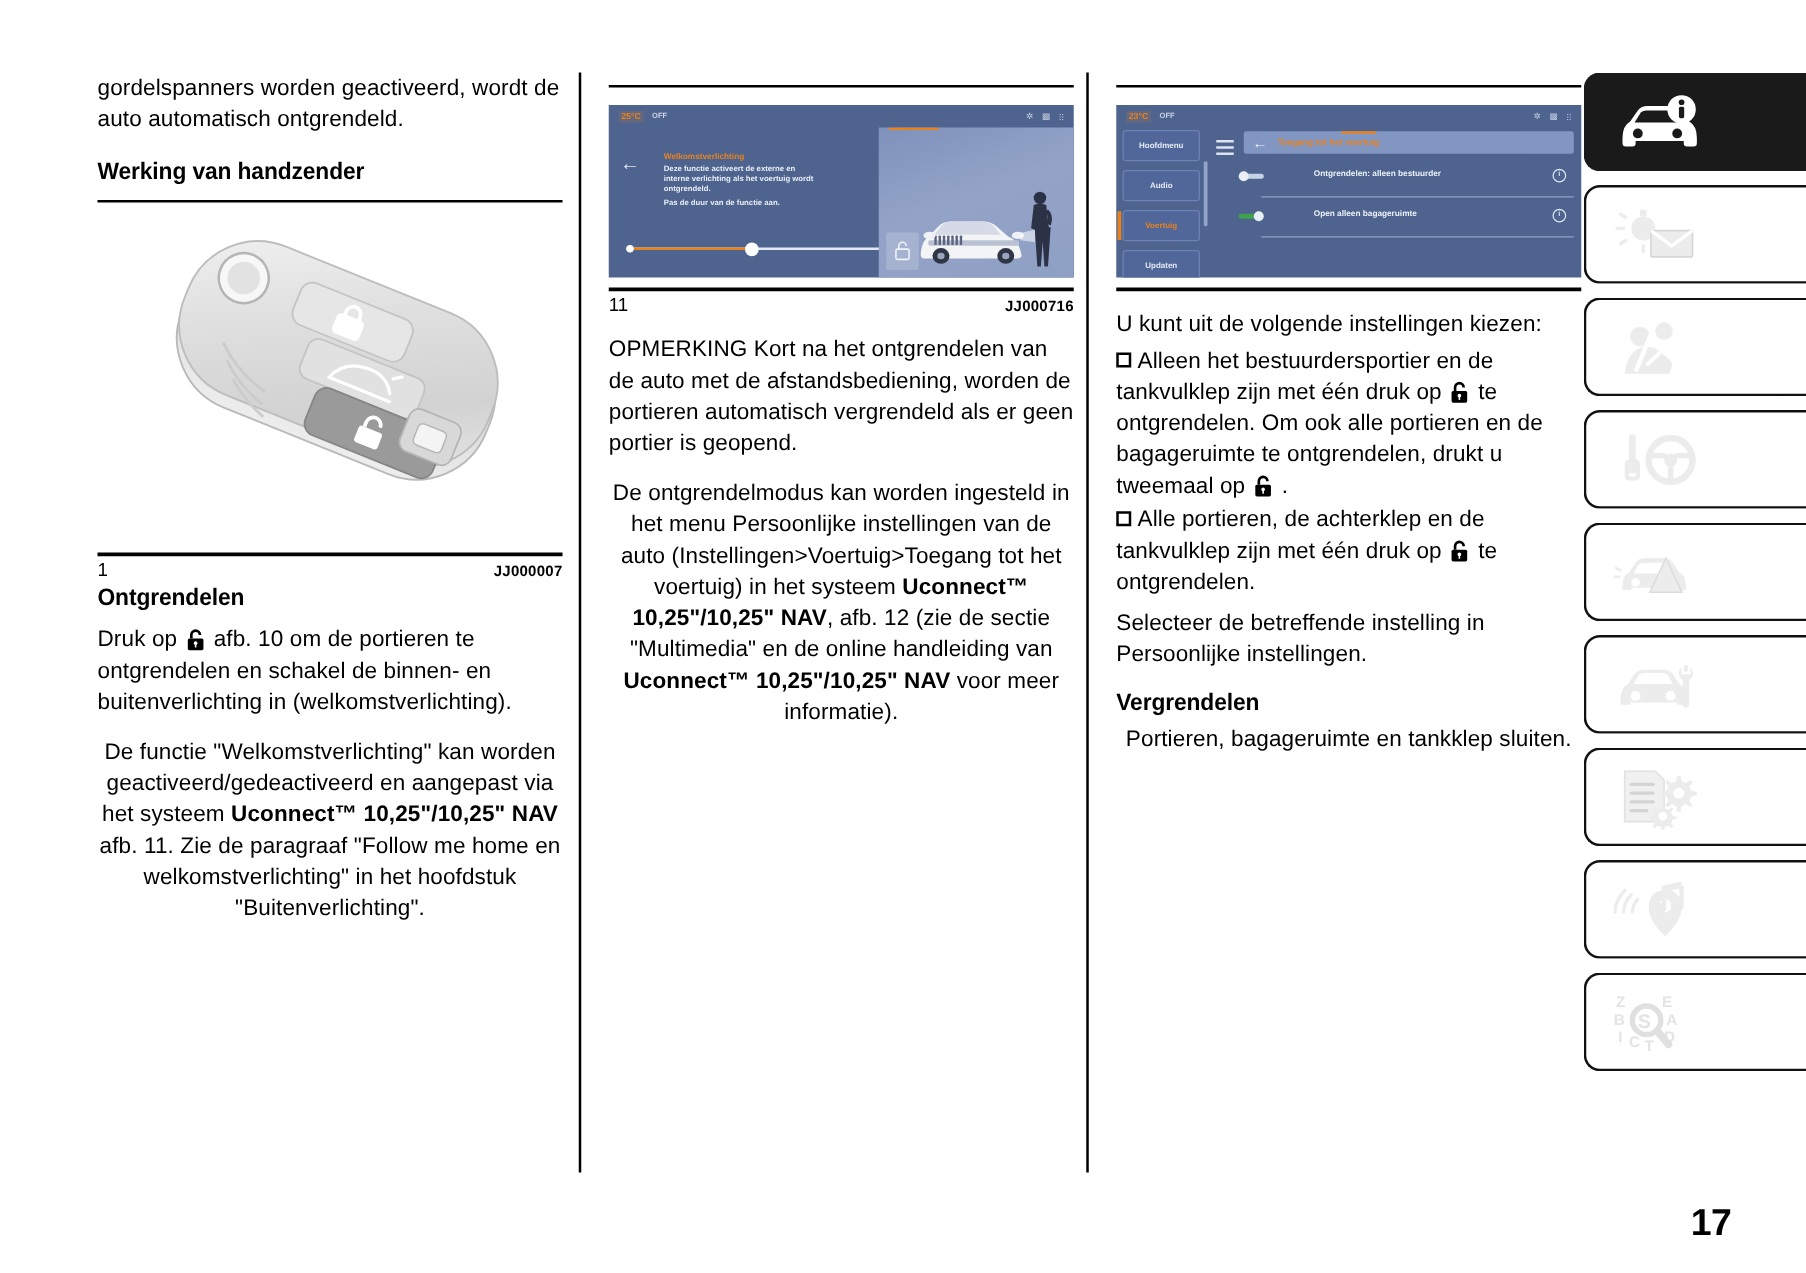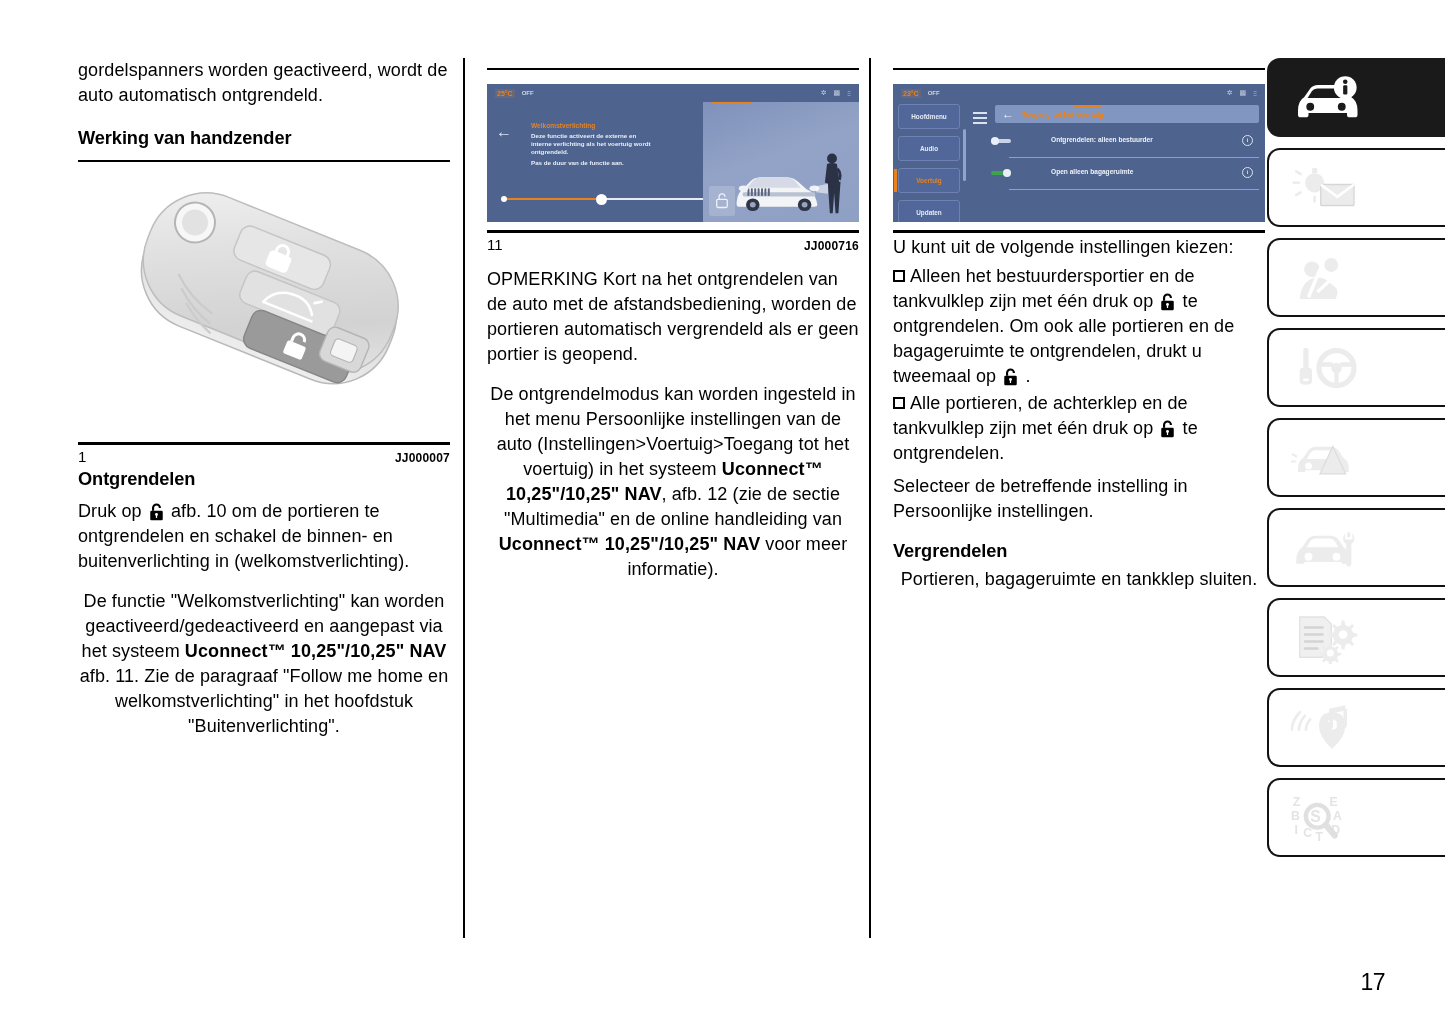"U kunt uit de volgende" p.body { margin-top: 2px -> 14px }
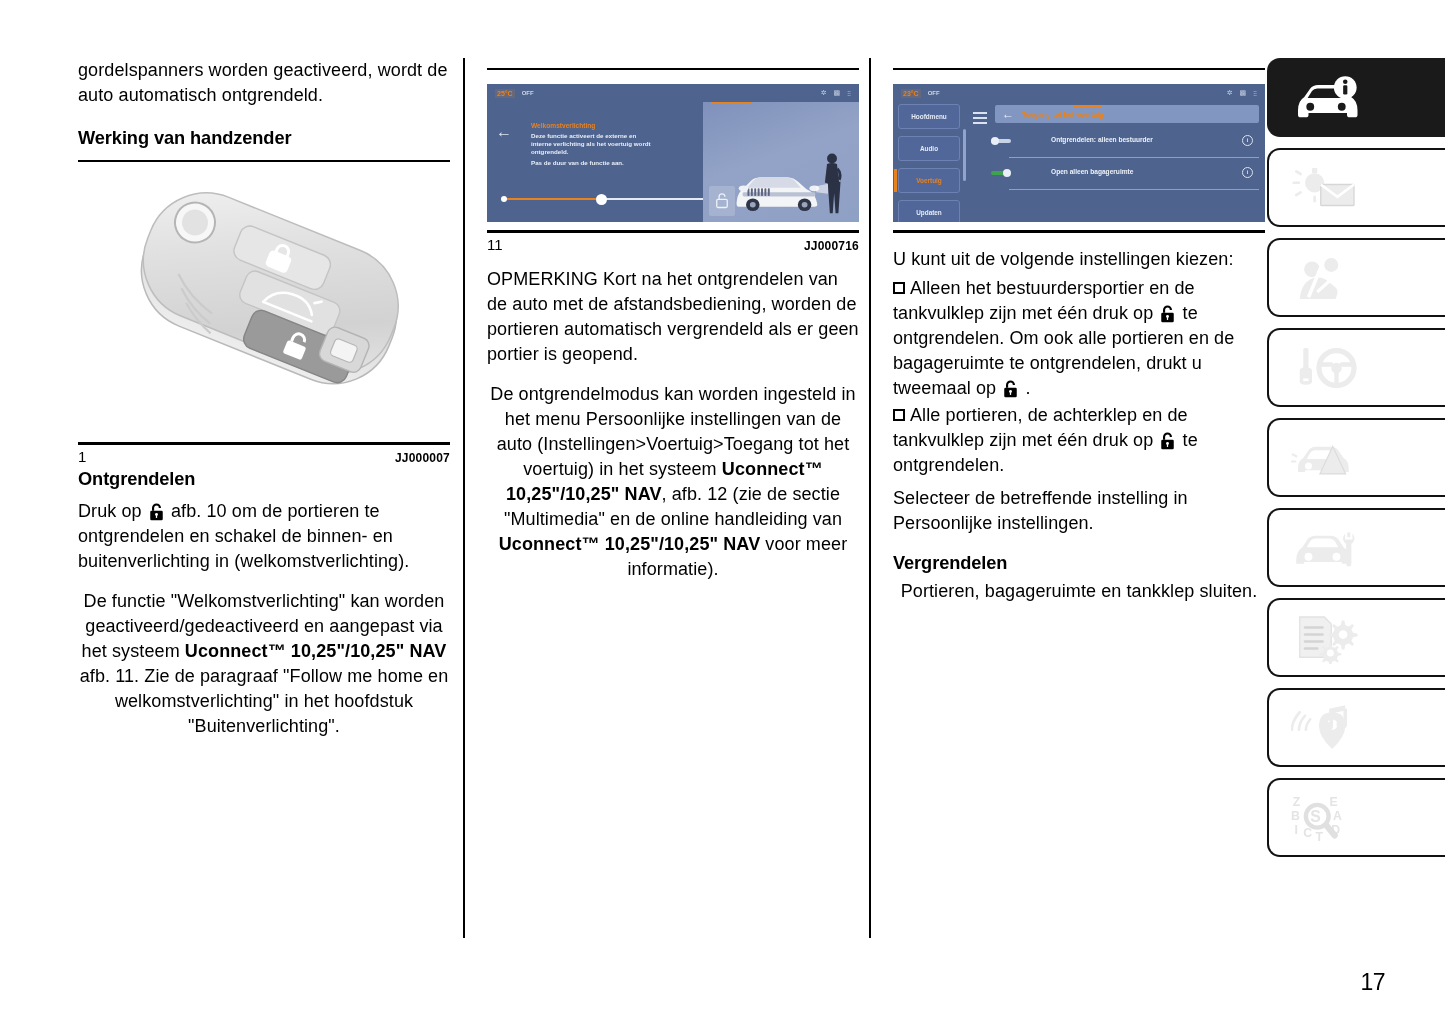"17" #page-number { font-size: 23px -> 30px; font-weight: normal -> bold }
